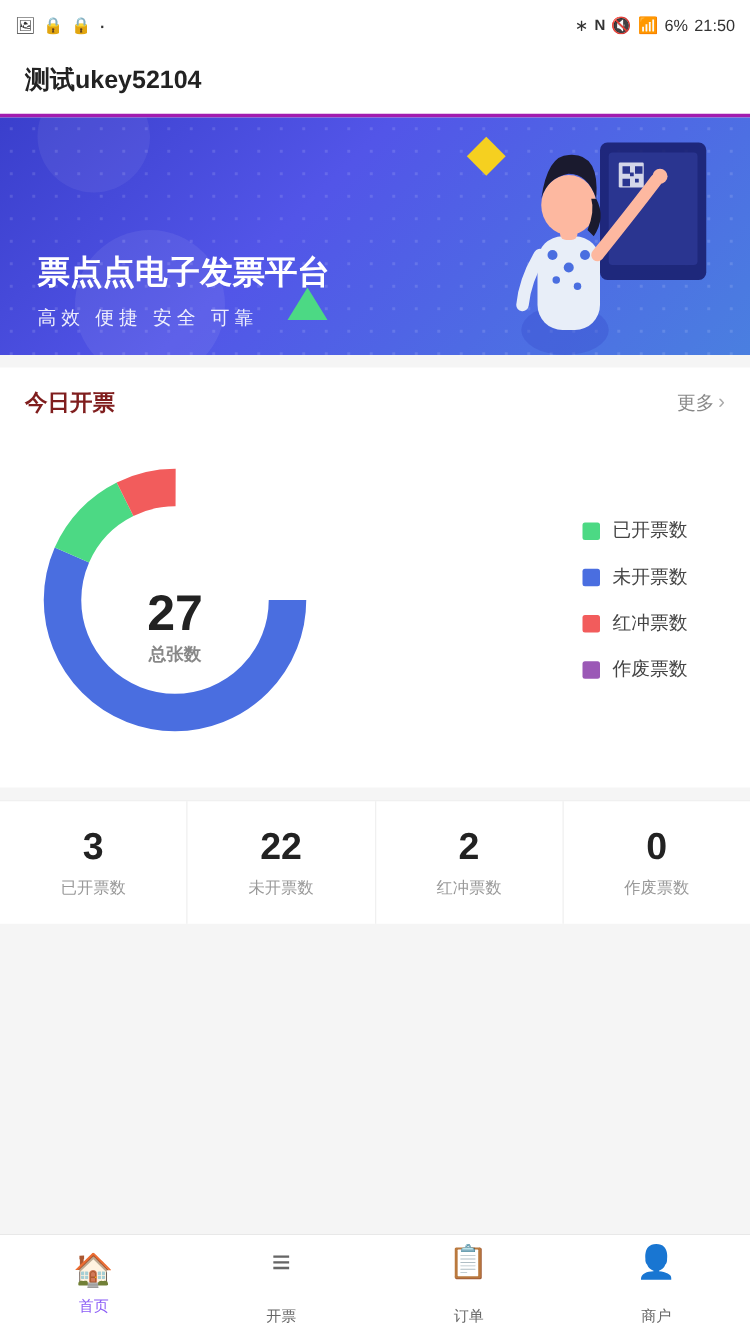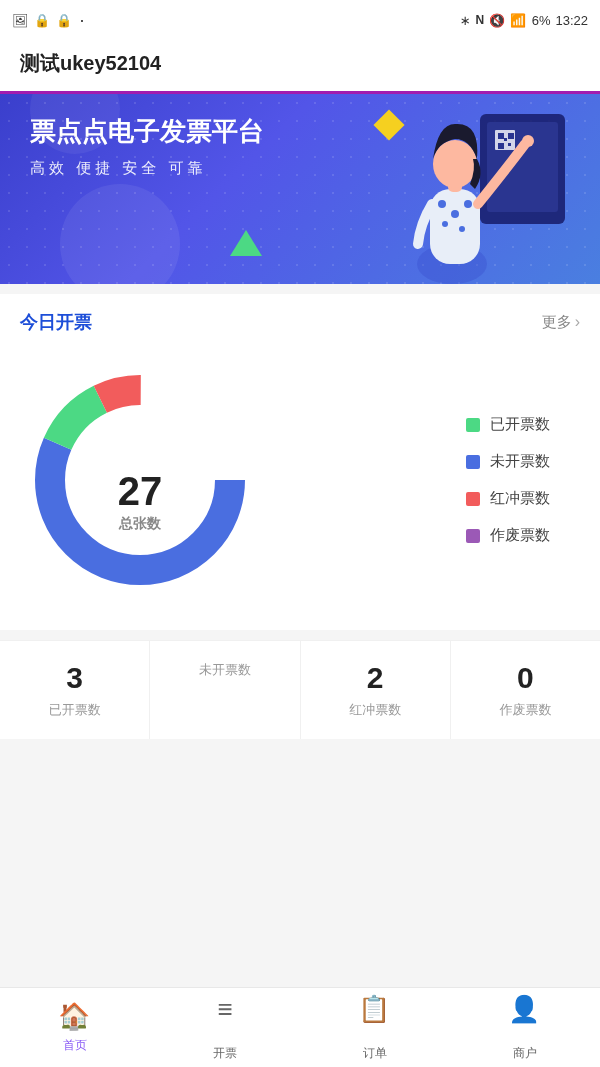"13:22" span { text: 13:22 -> 21:50 }
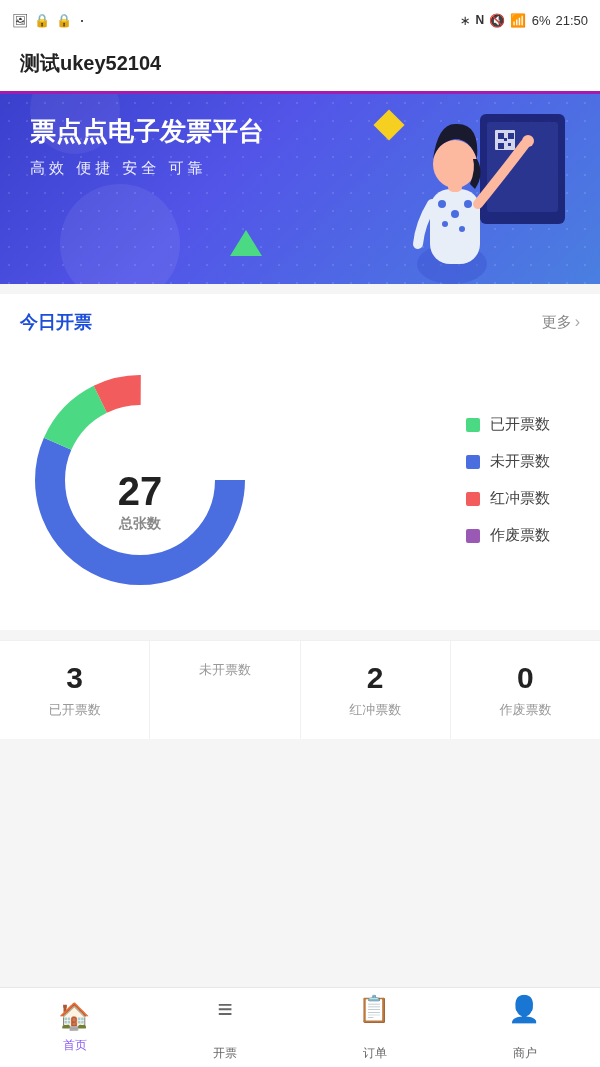"票点点电子发票平台" .banner { align-items: flex-start -> flex-end }
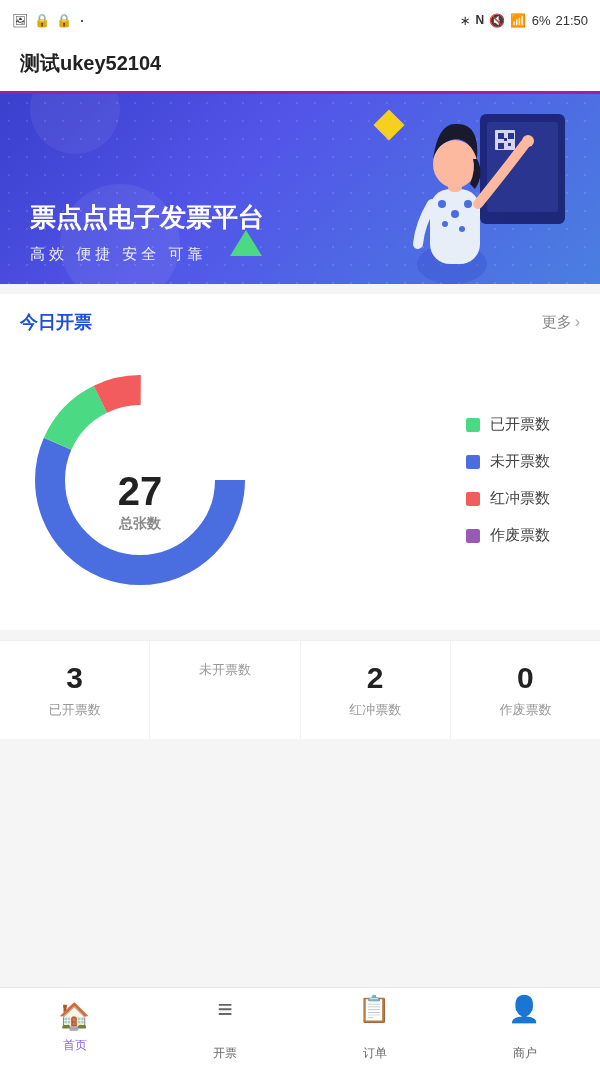"今日开票" .section-title { color: #1d4ed8 -> #7f1d1d }
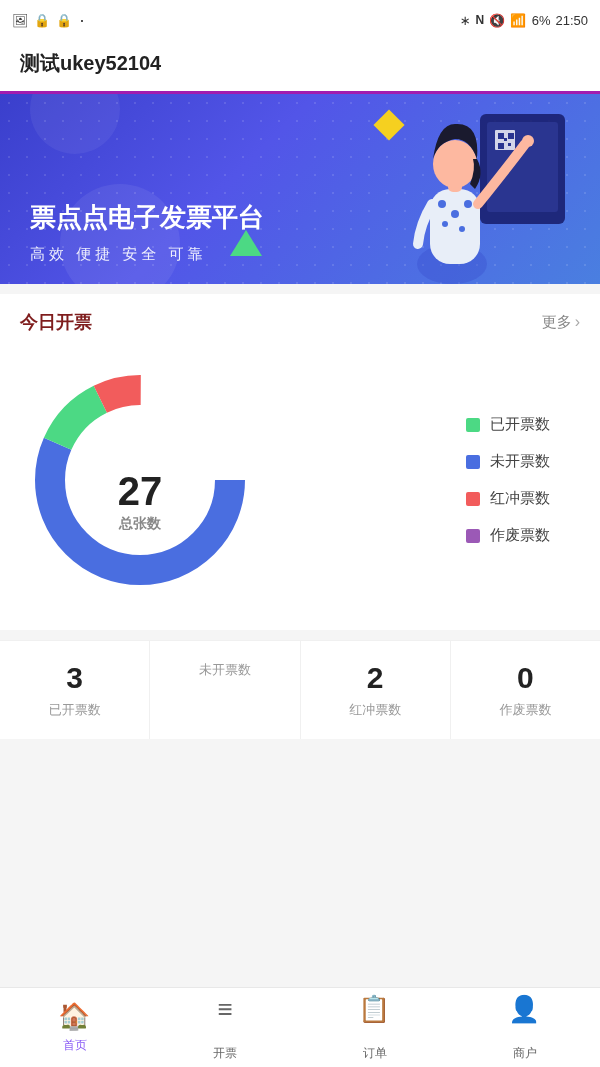"22" div.stat-number { html: none -> <div>22</div> }
